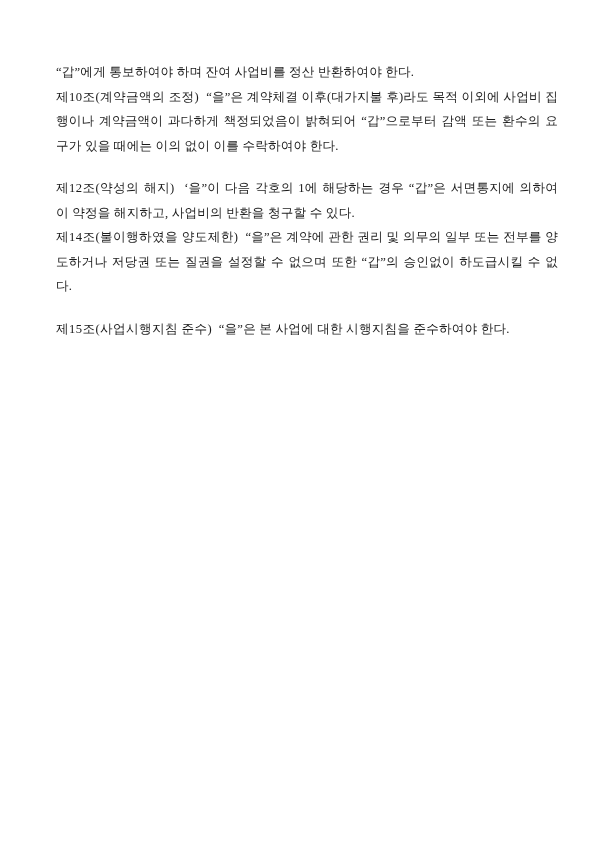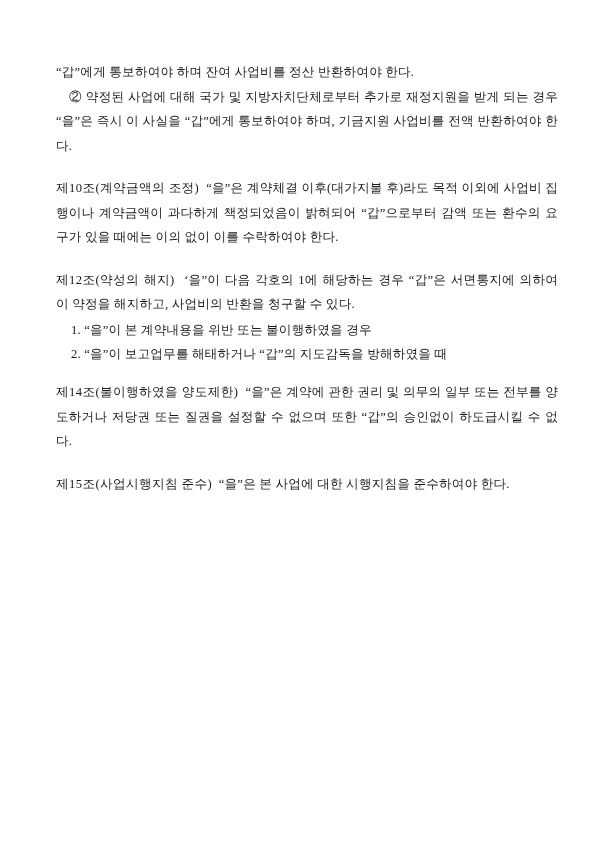"② 약정된 사업에 대해 국가" p.para { html: <p>② 약정된 사업에 대해 국가 및 지방자치단체로부터 추가로 재정지원을 받게 되는 경우 “을”은 즉시 이 사실을 “갑”에게 통보하여야 하며, 기금지원 사업비를 전액 반환하여야 한다.</p> -> none }
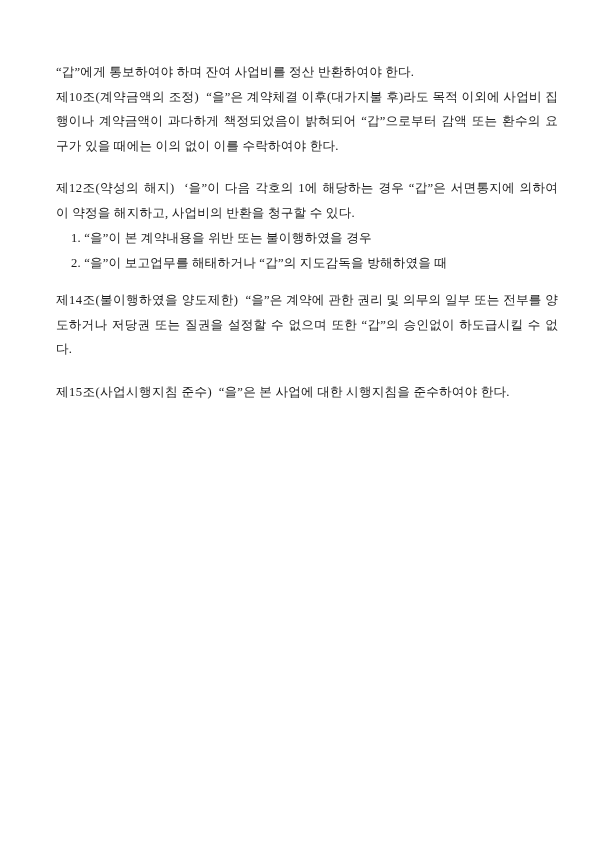"1. “을”이 본 계약내용을 위반" div.list-block { html: <div> <p>1. “을”이 본 계약내용을 위반 또는 불이행하였을 경우</p> <p>2. “을”이 보고업무를 해태하거나 “갑”의 지도감독을 방해하였을 때</p> </div> -> none }
